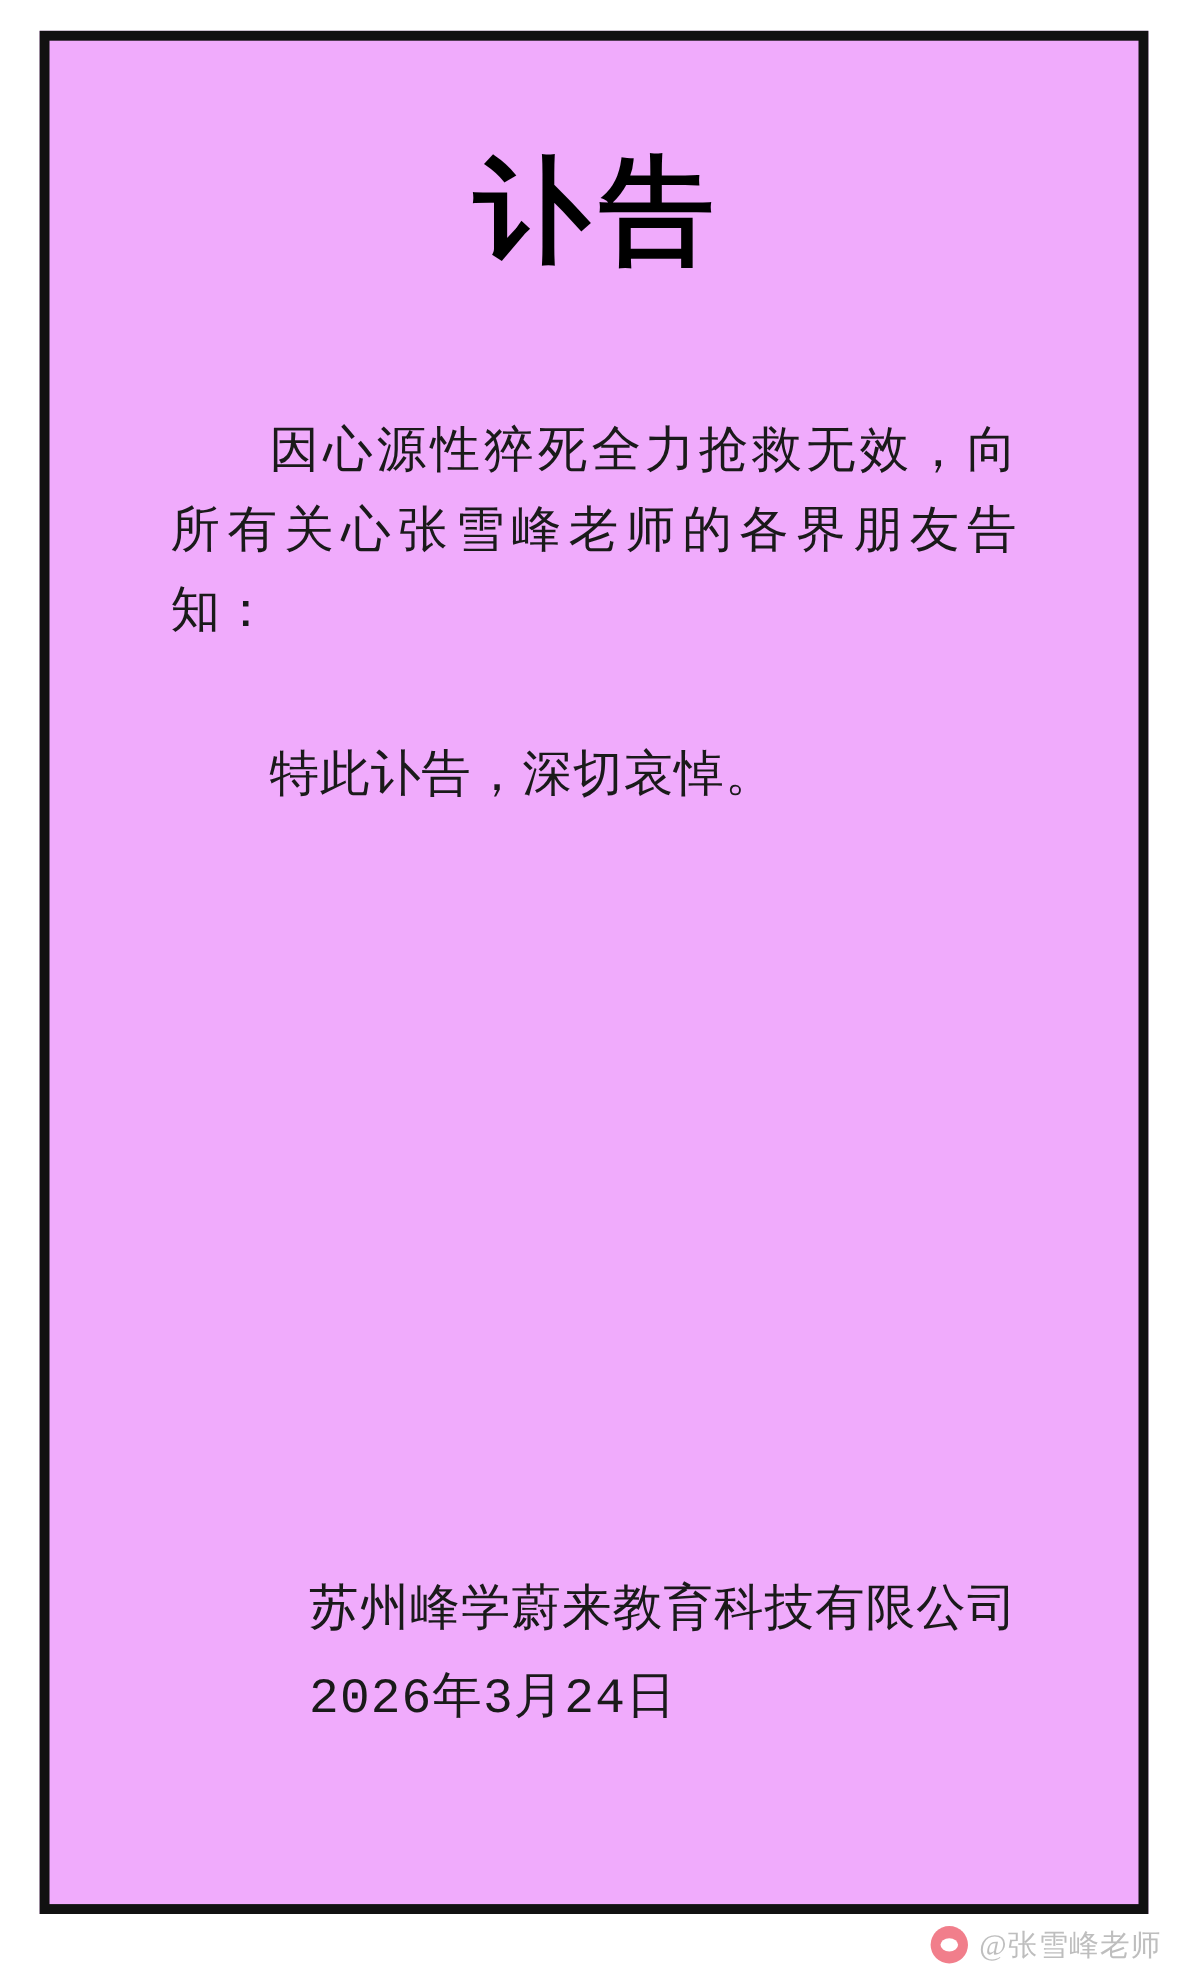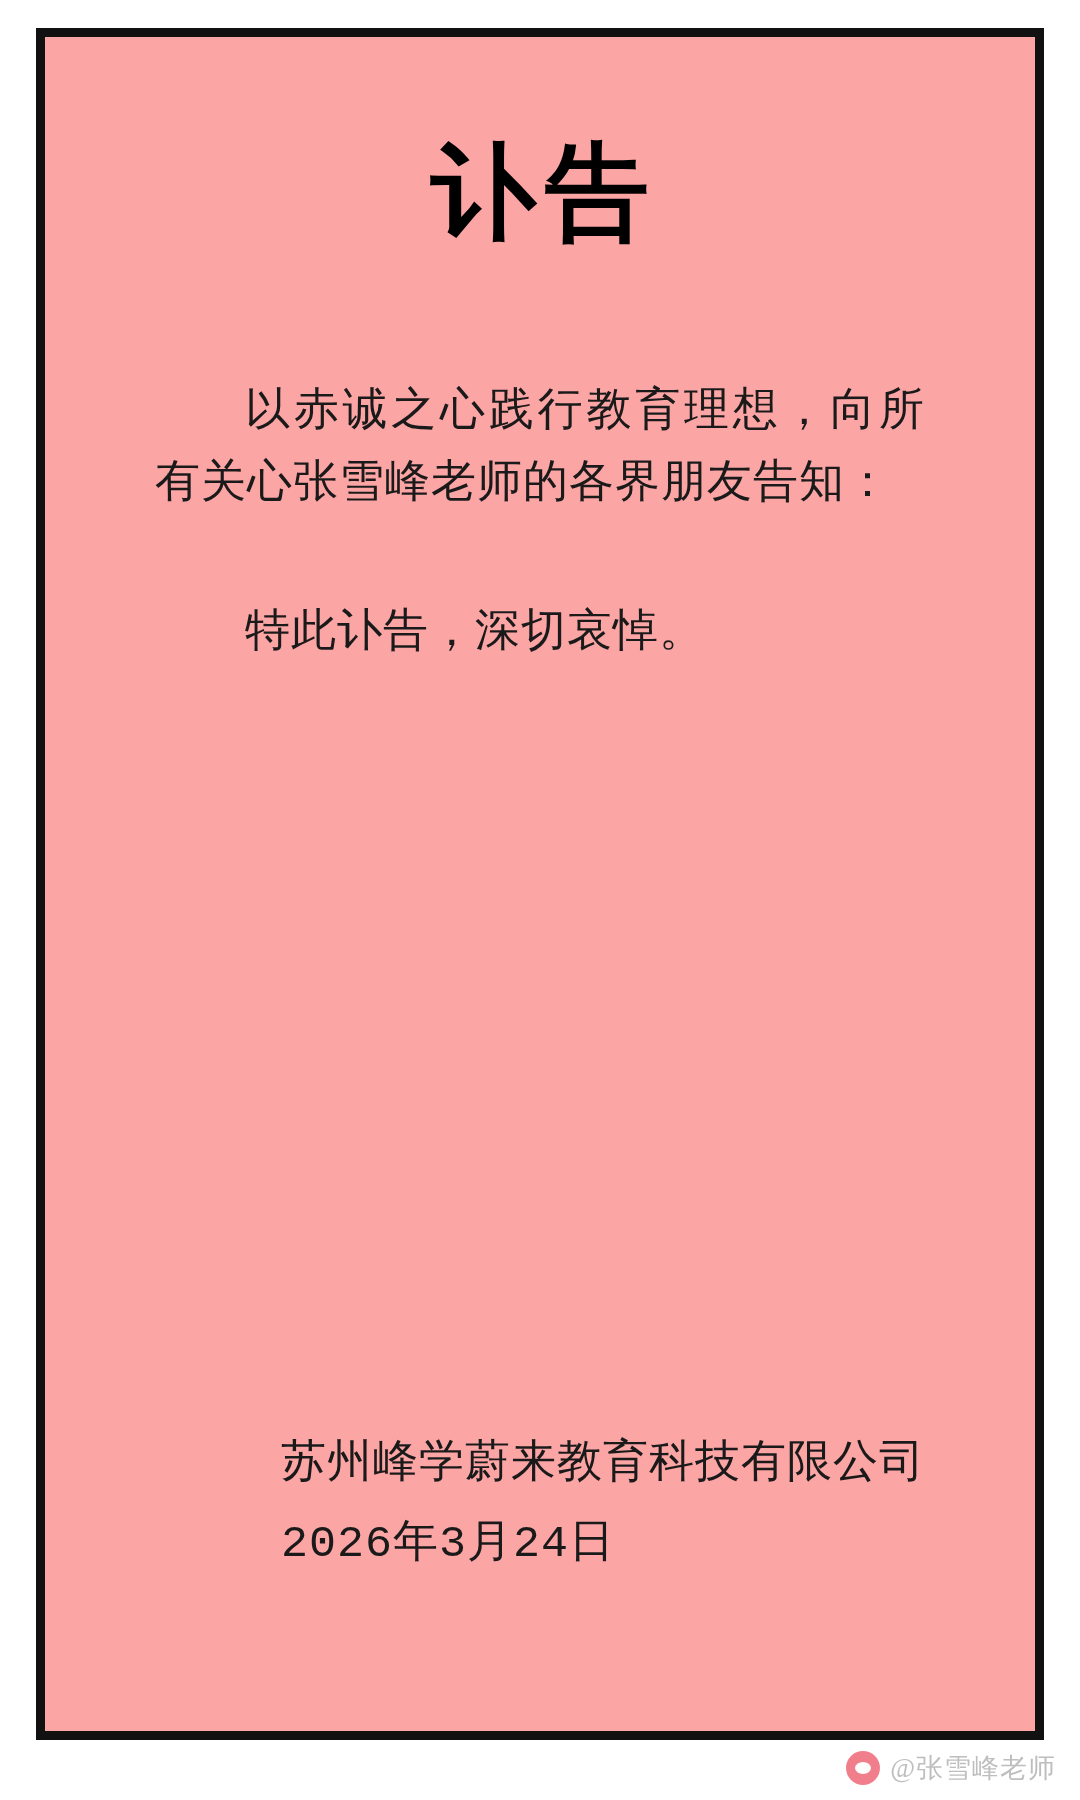"讣告" .notice-frame { background: #fca5a5 -> #f0abfc }
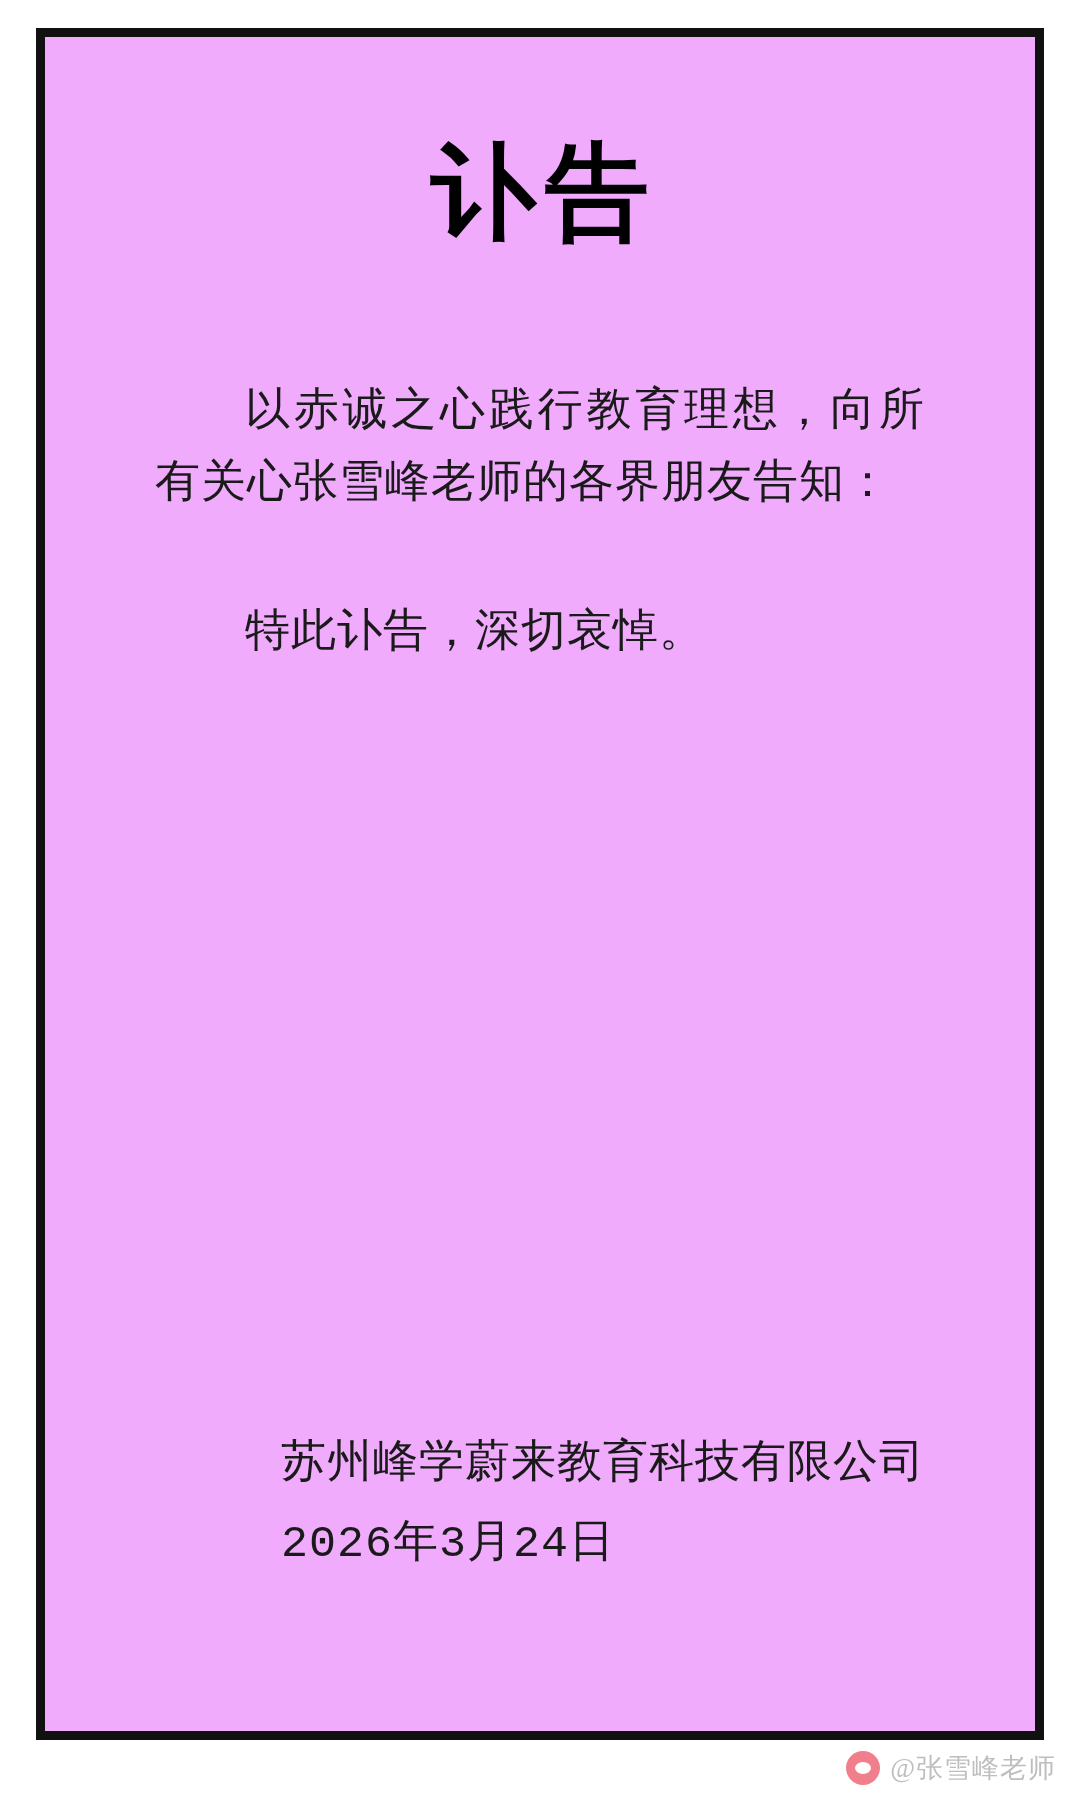"以赤诚之心践行教育理想，向所有关心张雪峰老师的各界朋友告知：" p.body-block { text: 以赤诚之心践行教育理想 -> 因心源性猝死全力抢救无效 }
